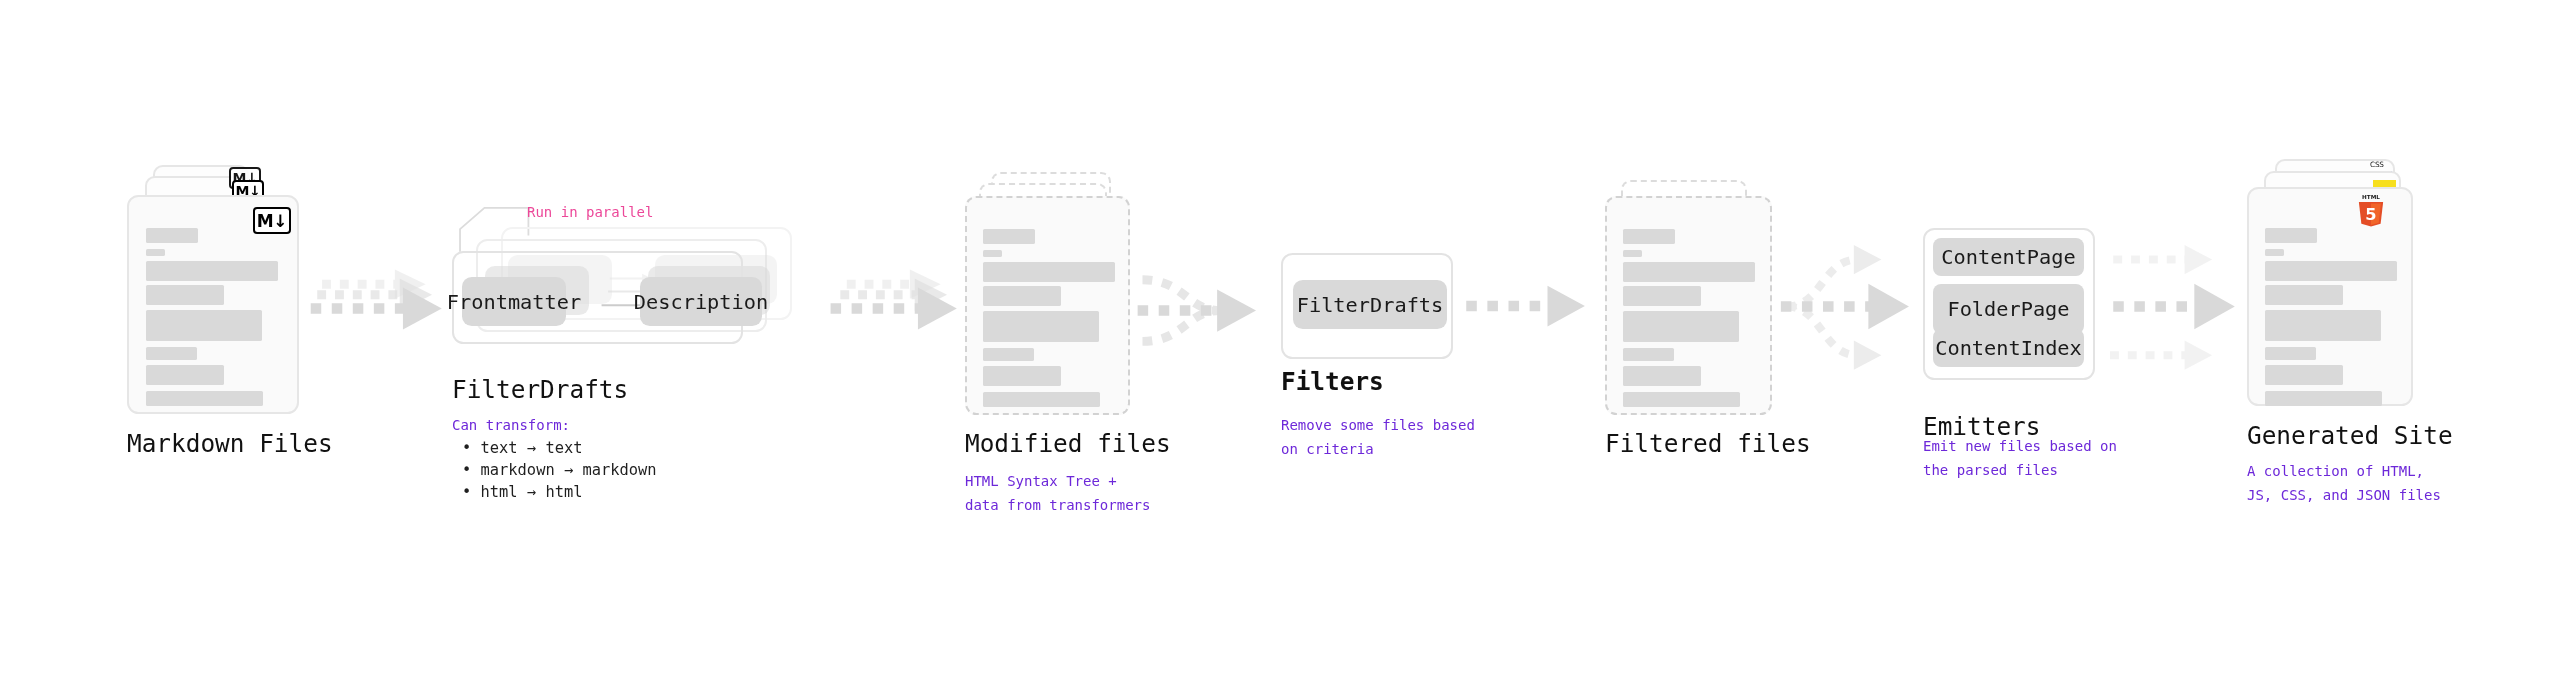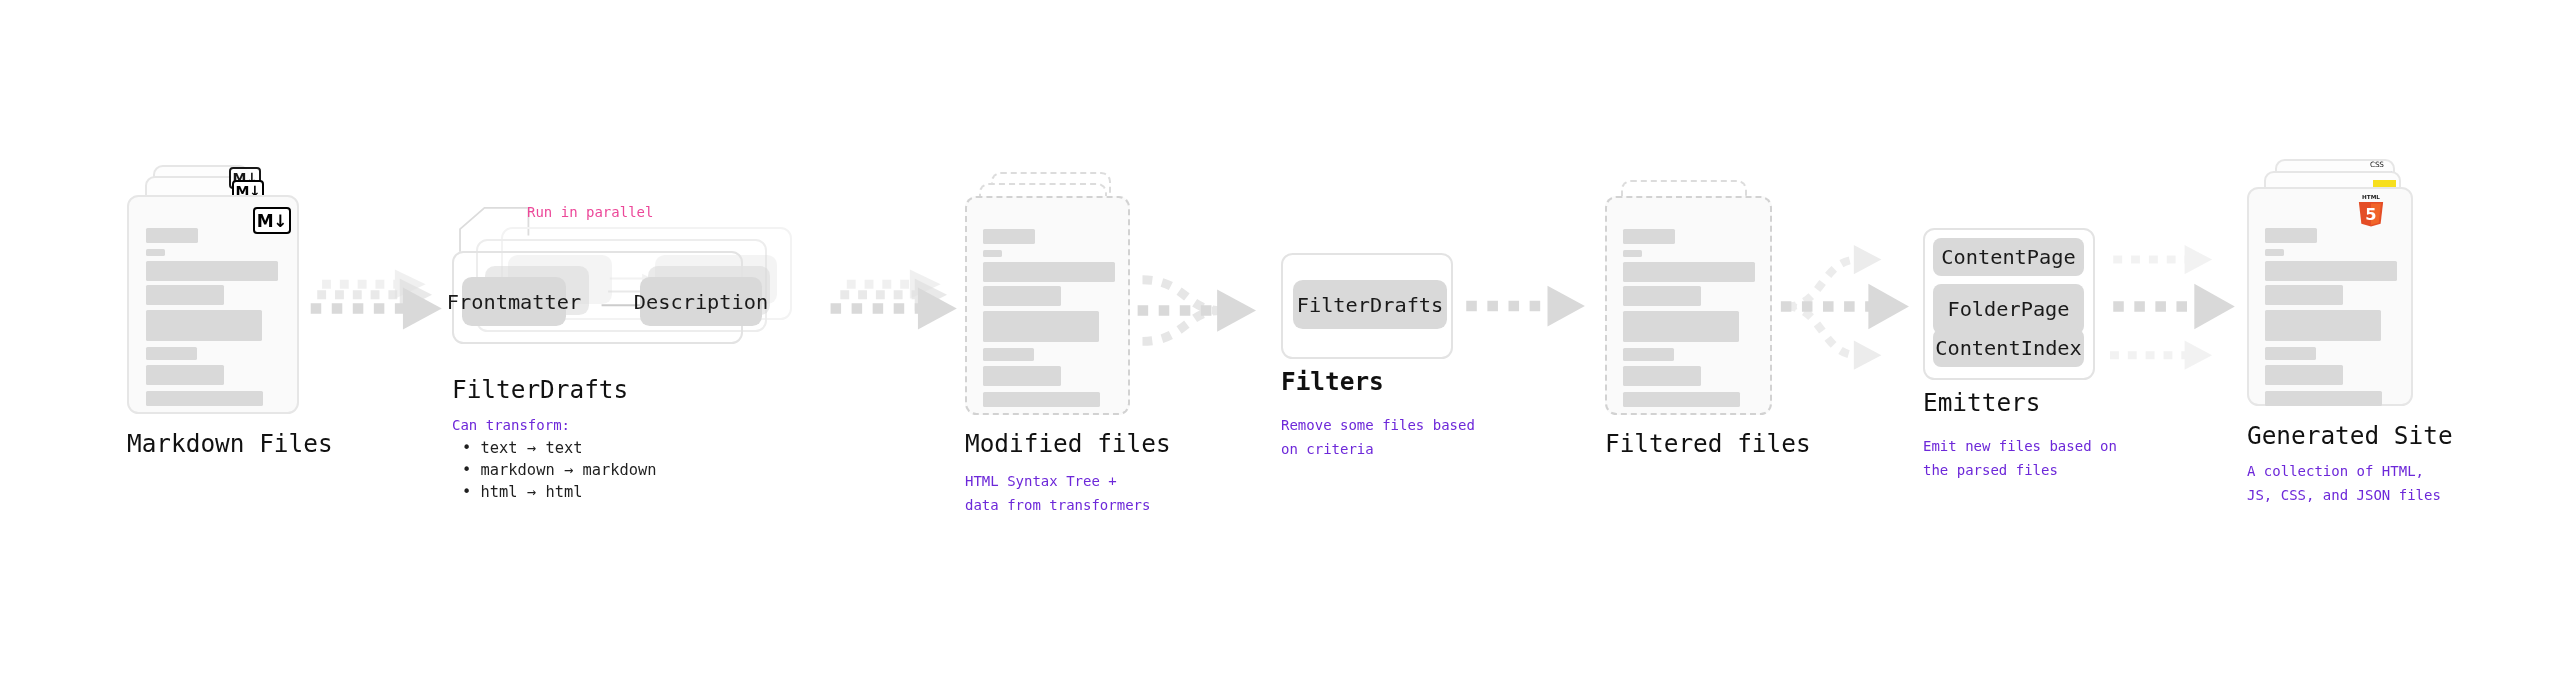"Emitters" div.title { top: 388px -> 412px }
